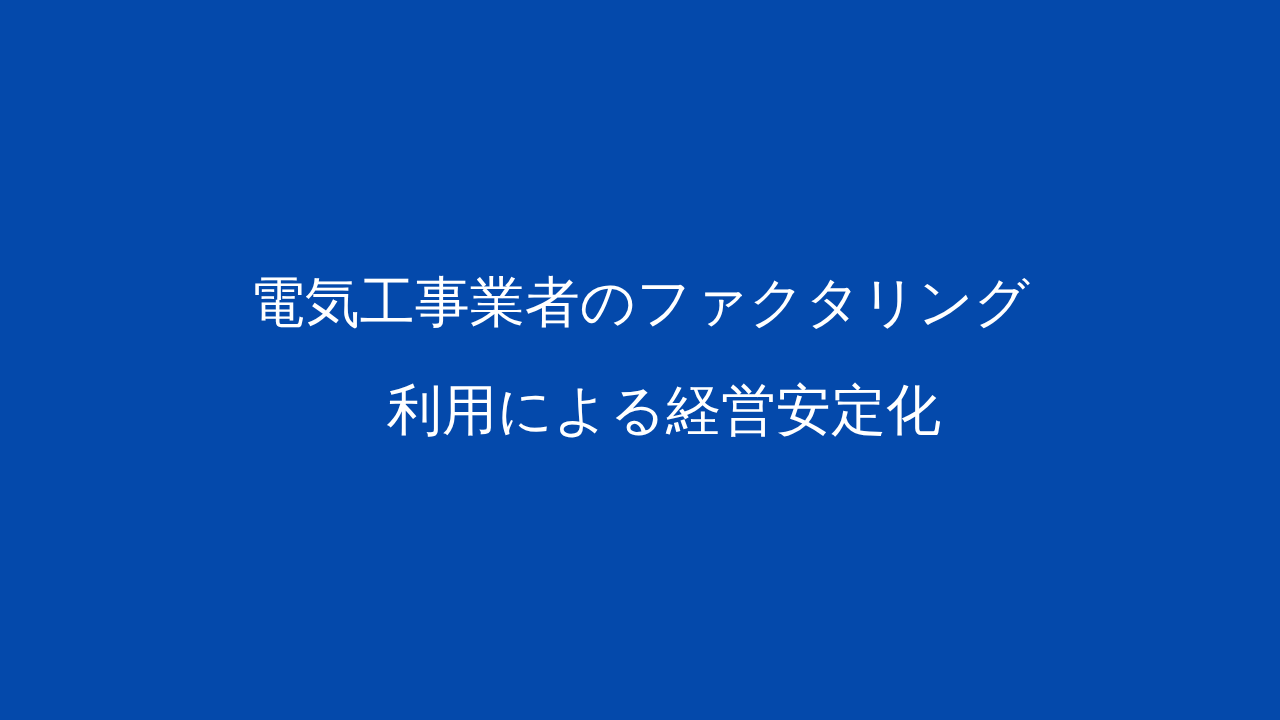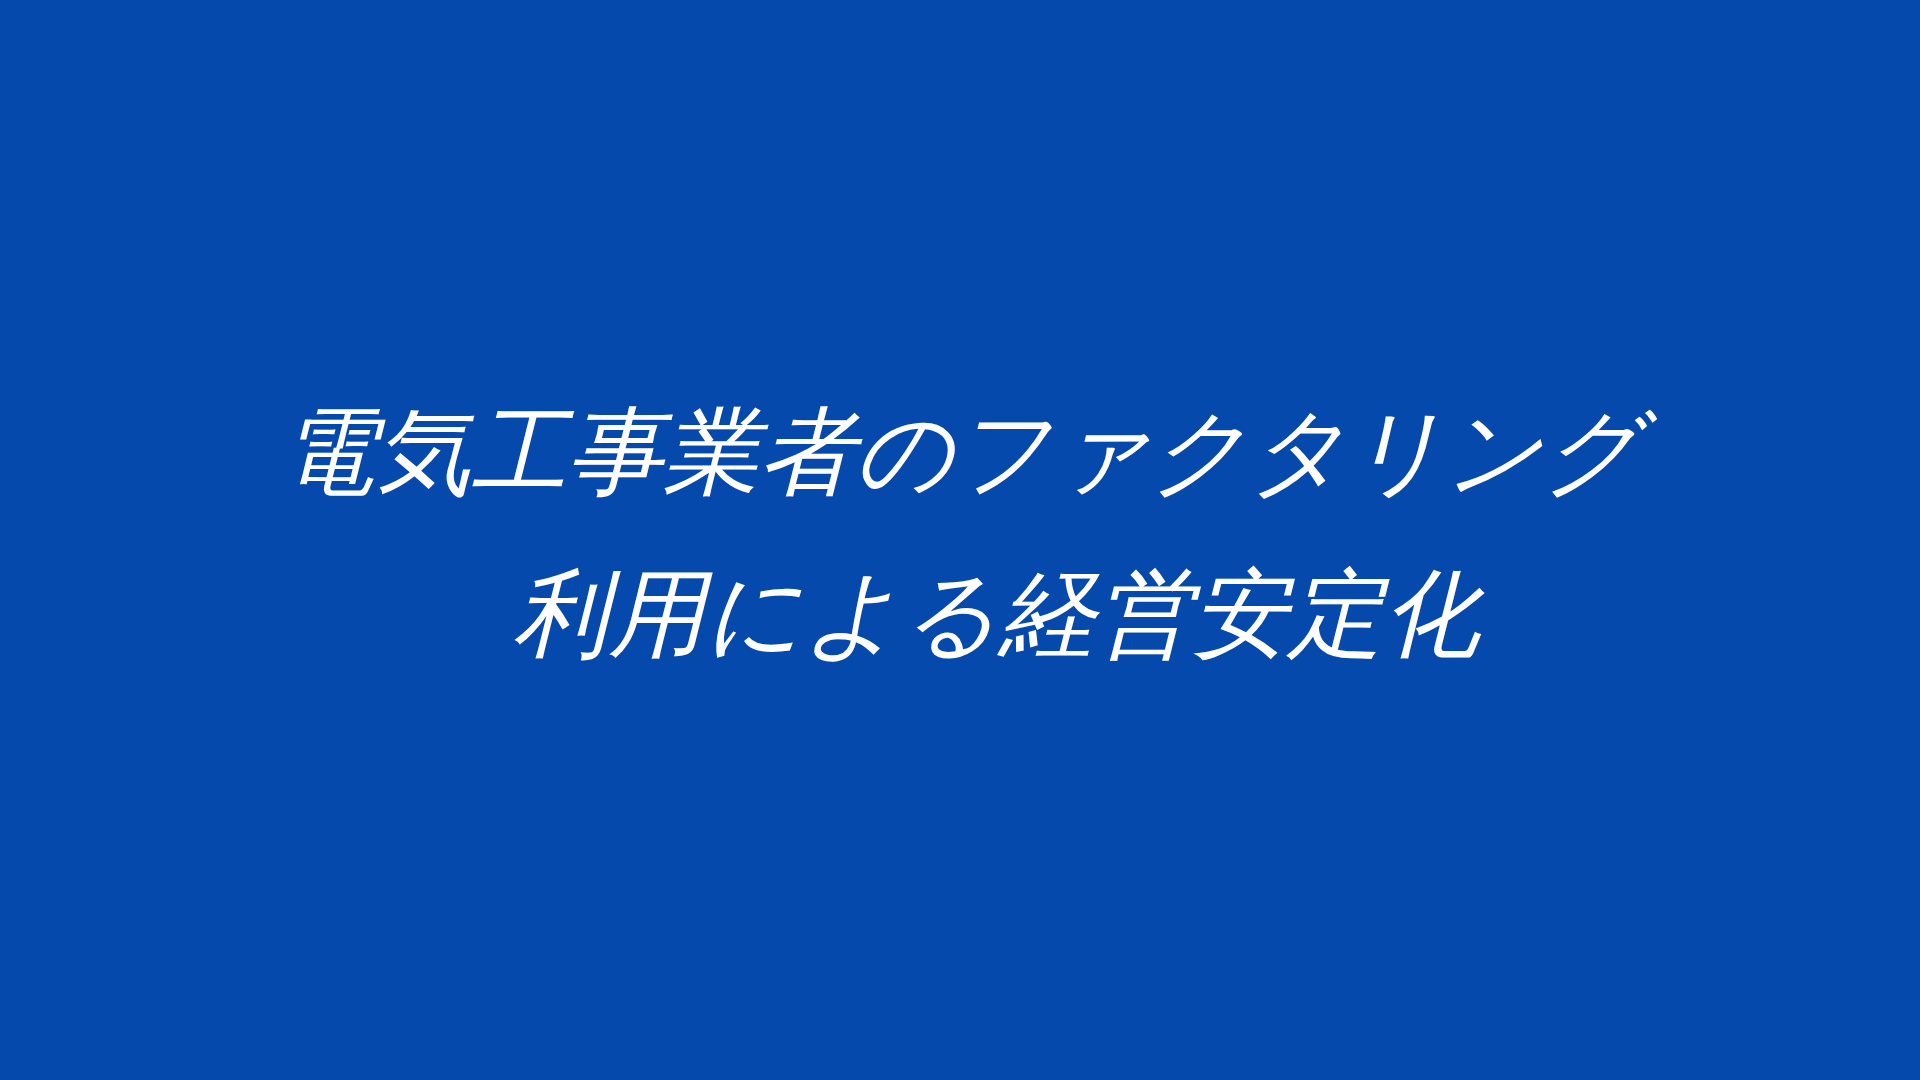"電気工事業者のファクタリング" .title-line { font-size: 64px -> 55px; font-style: italic -> none }
